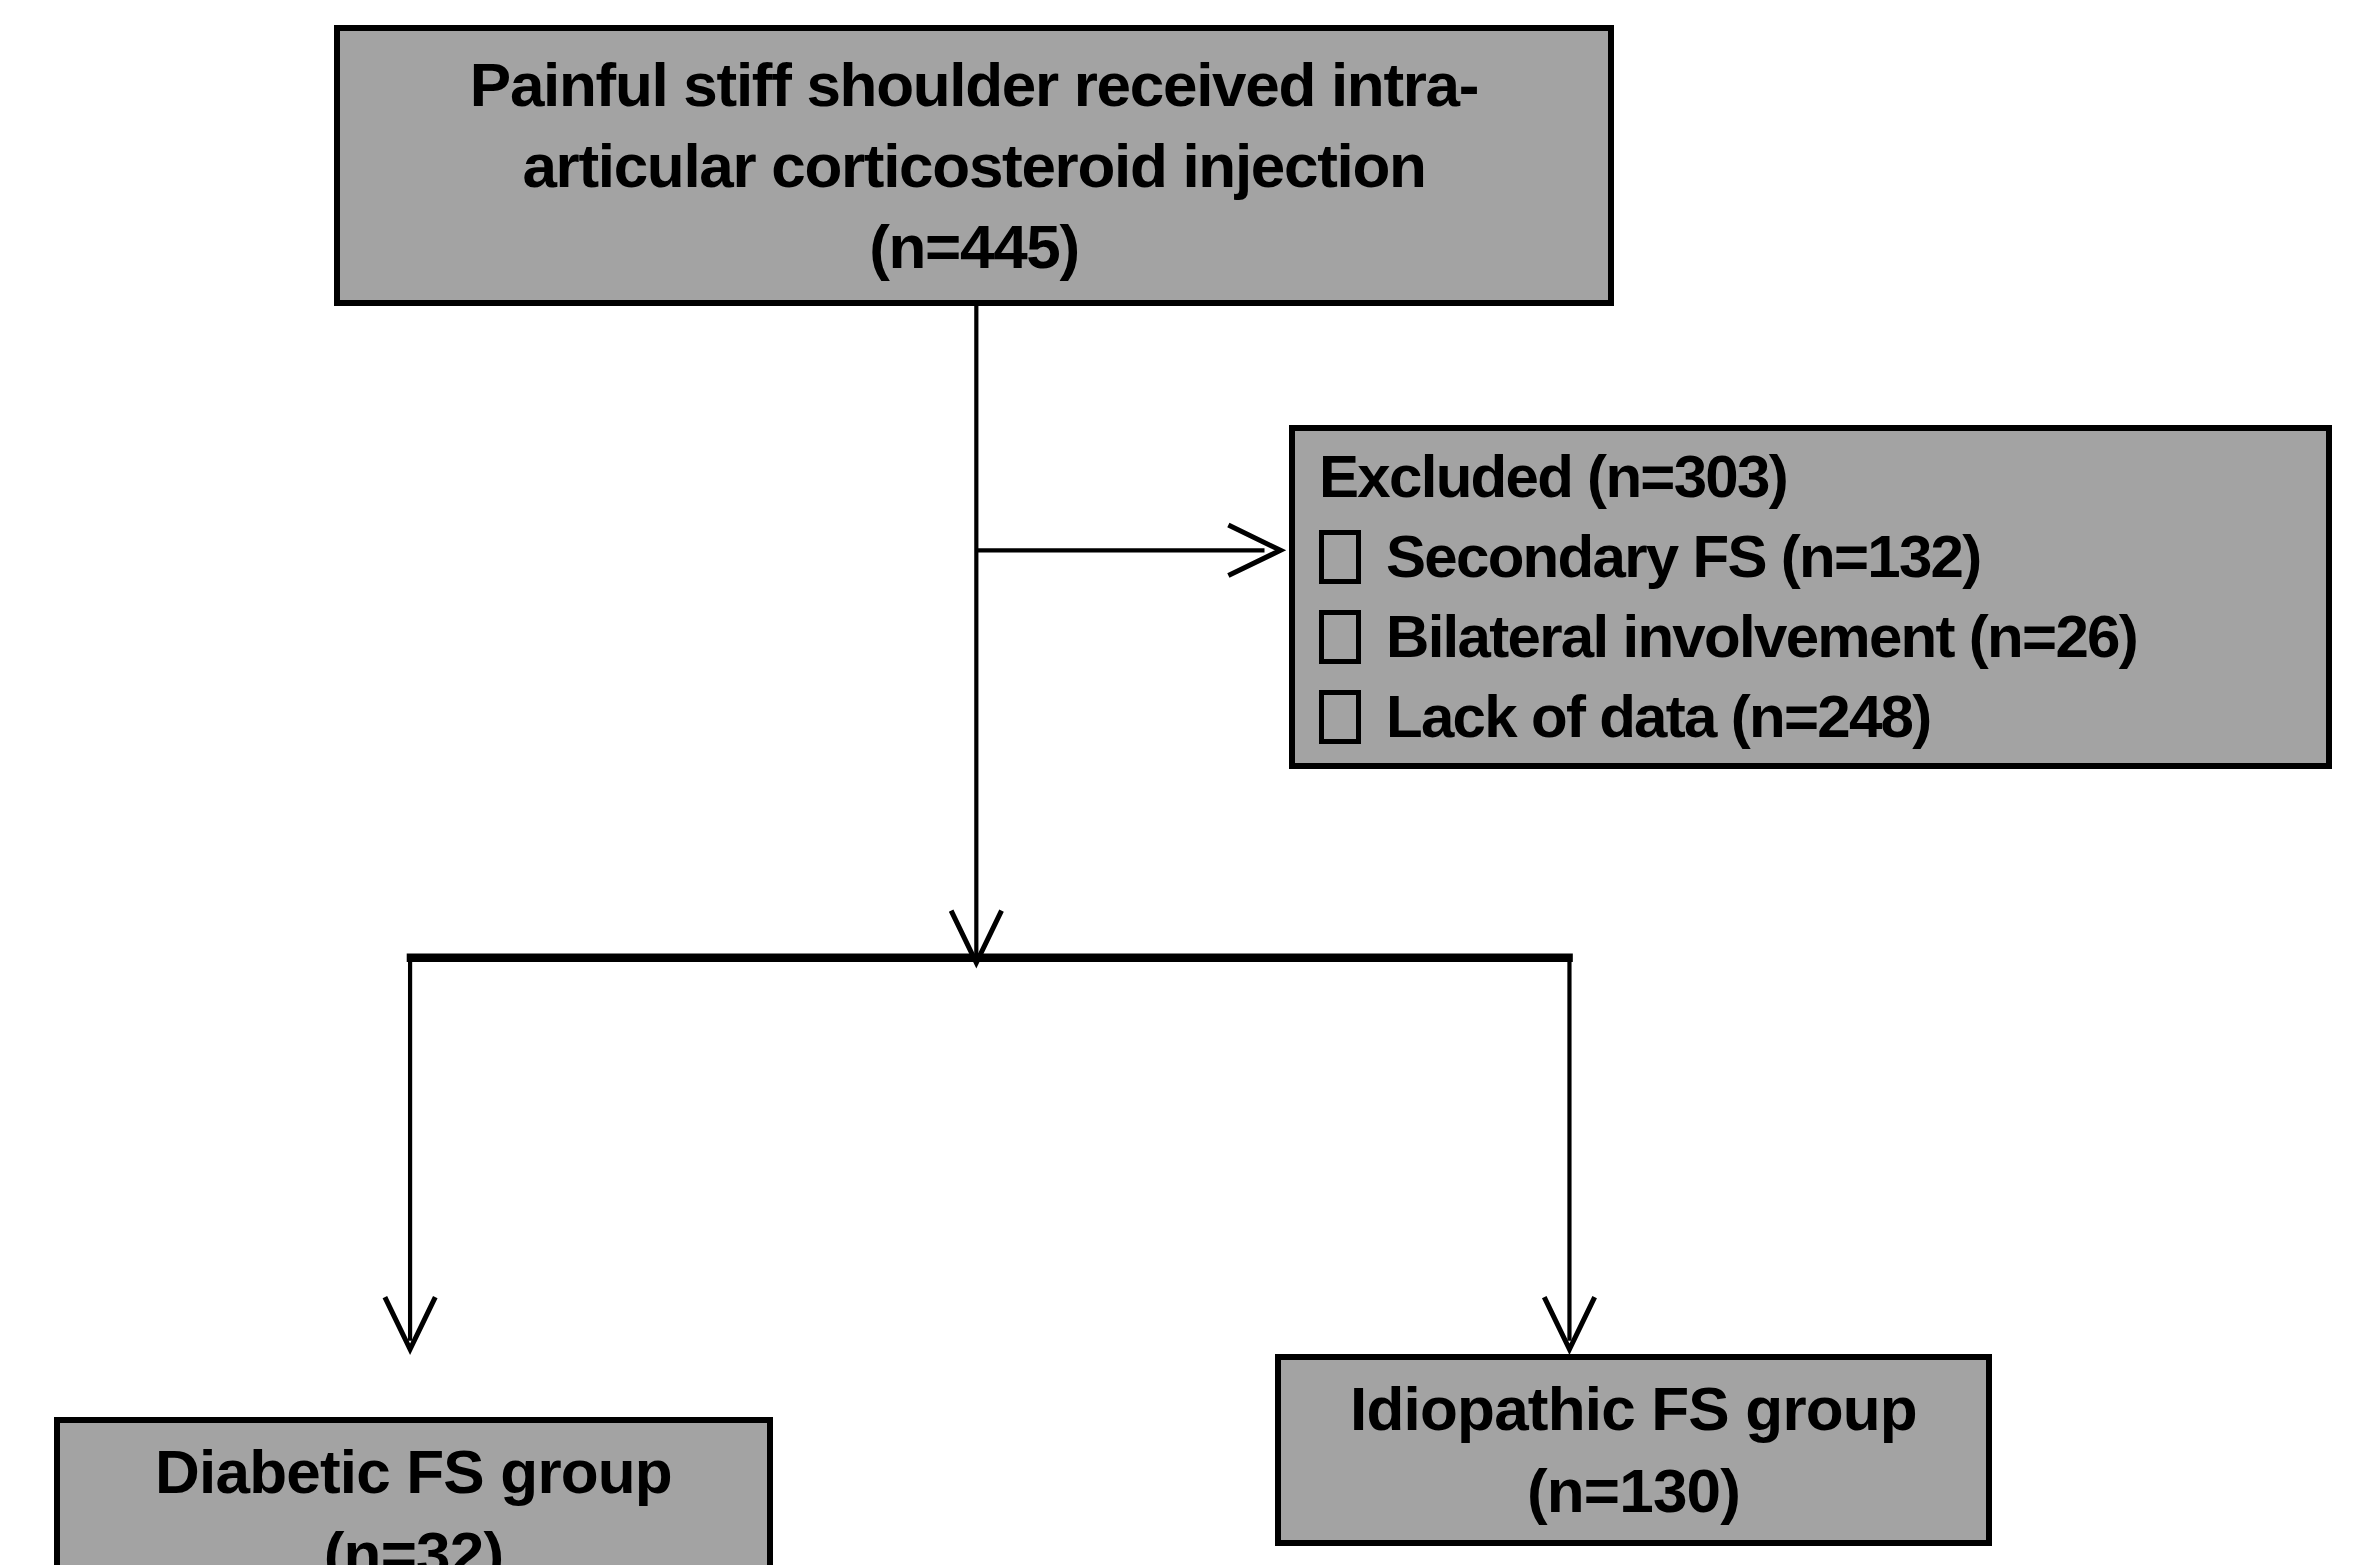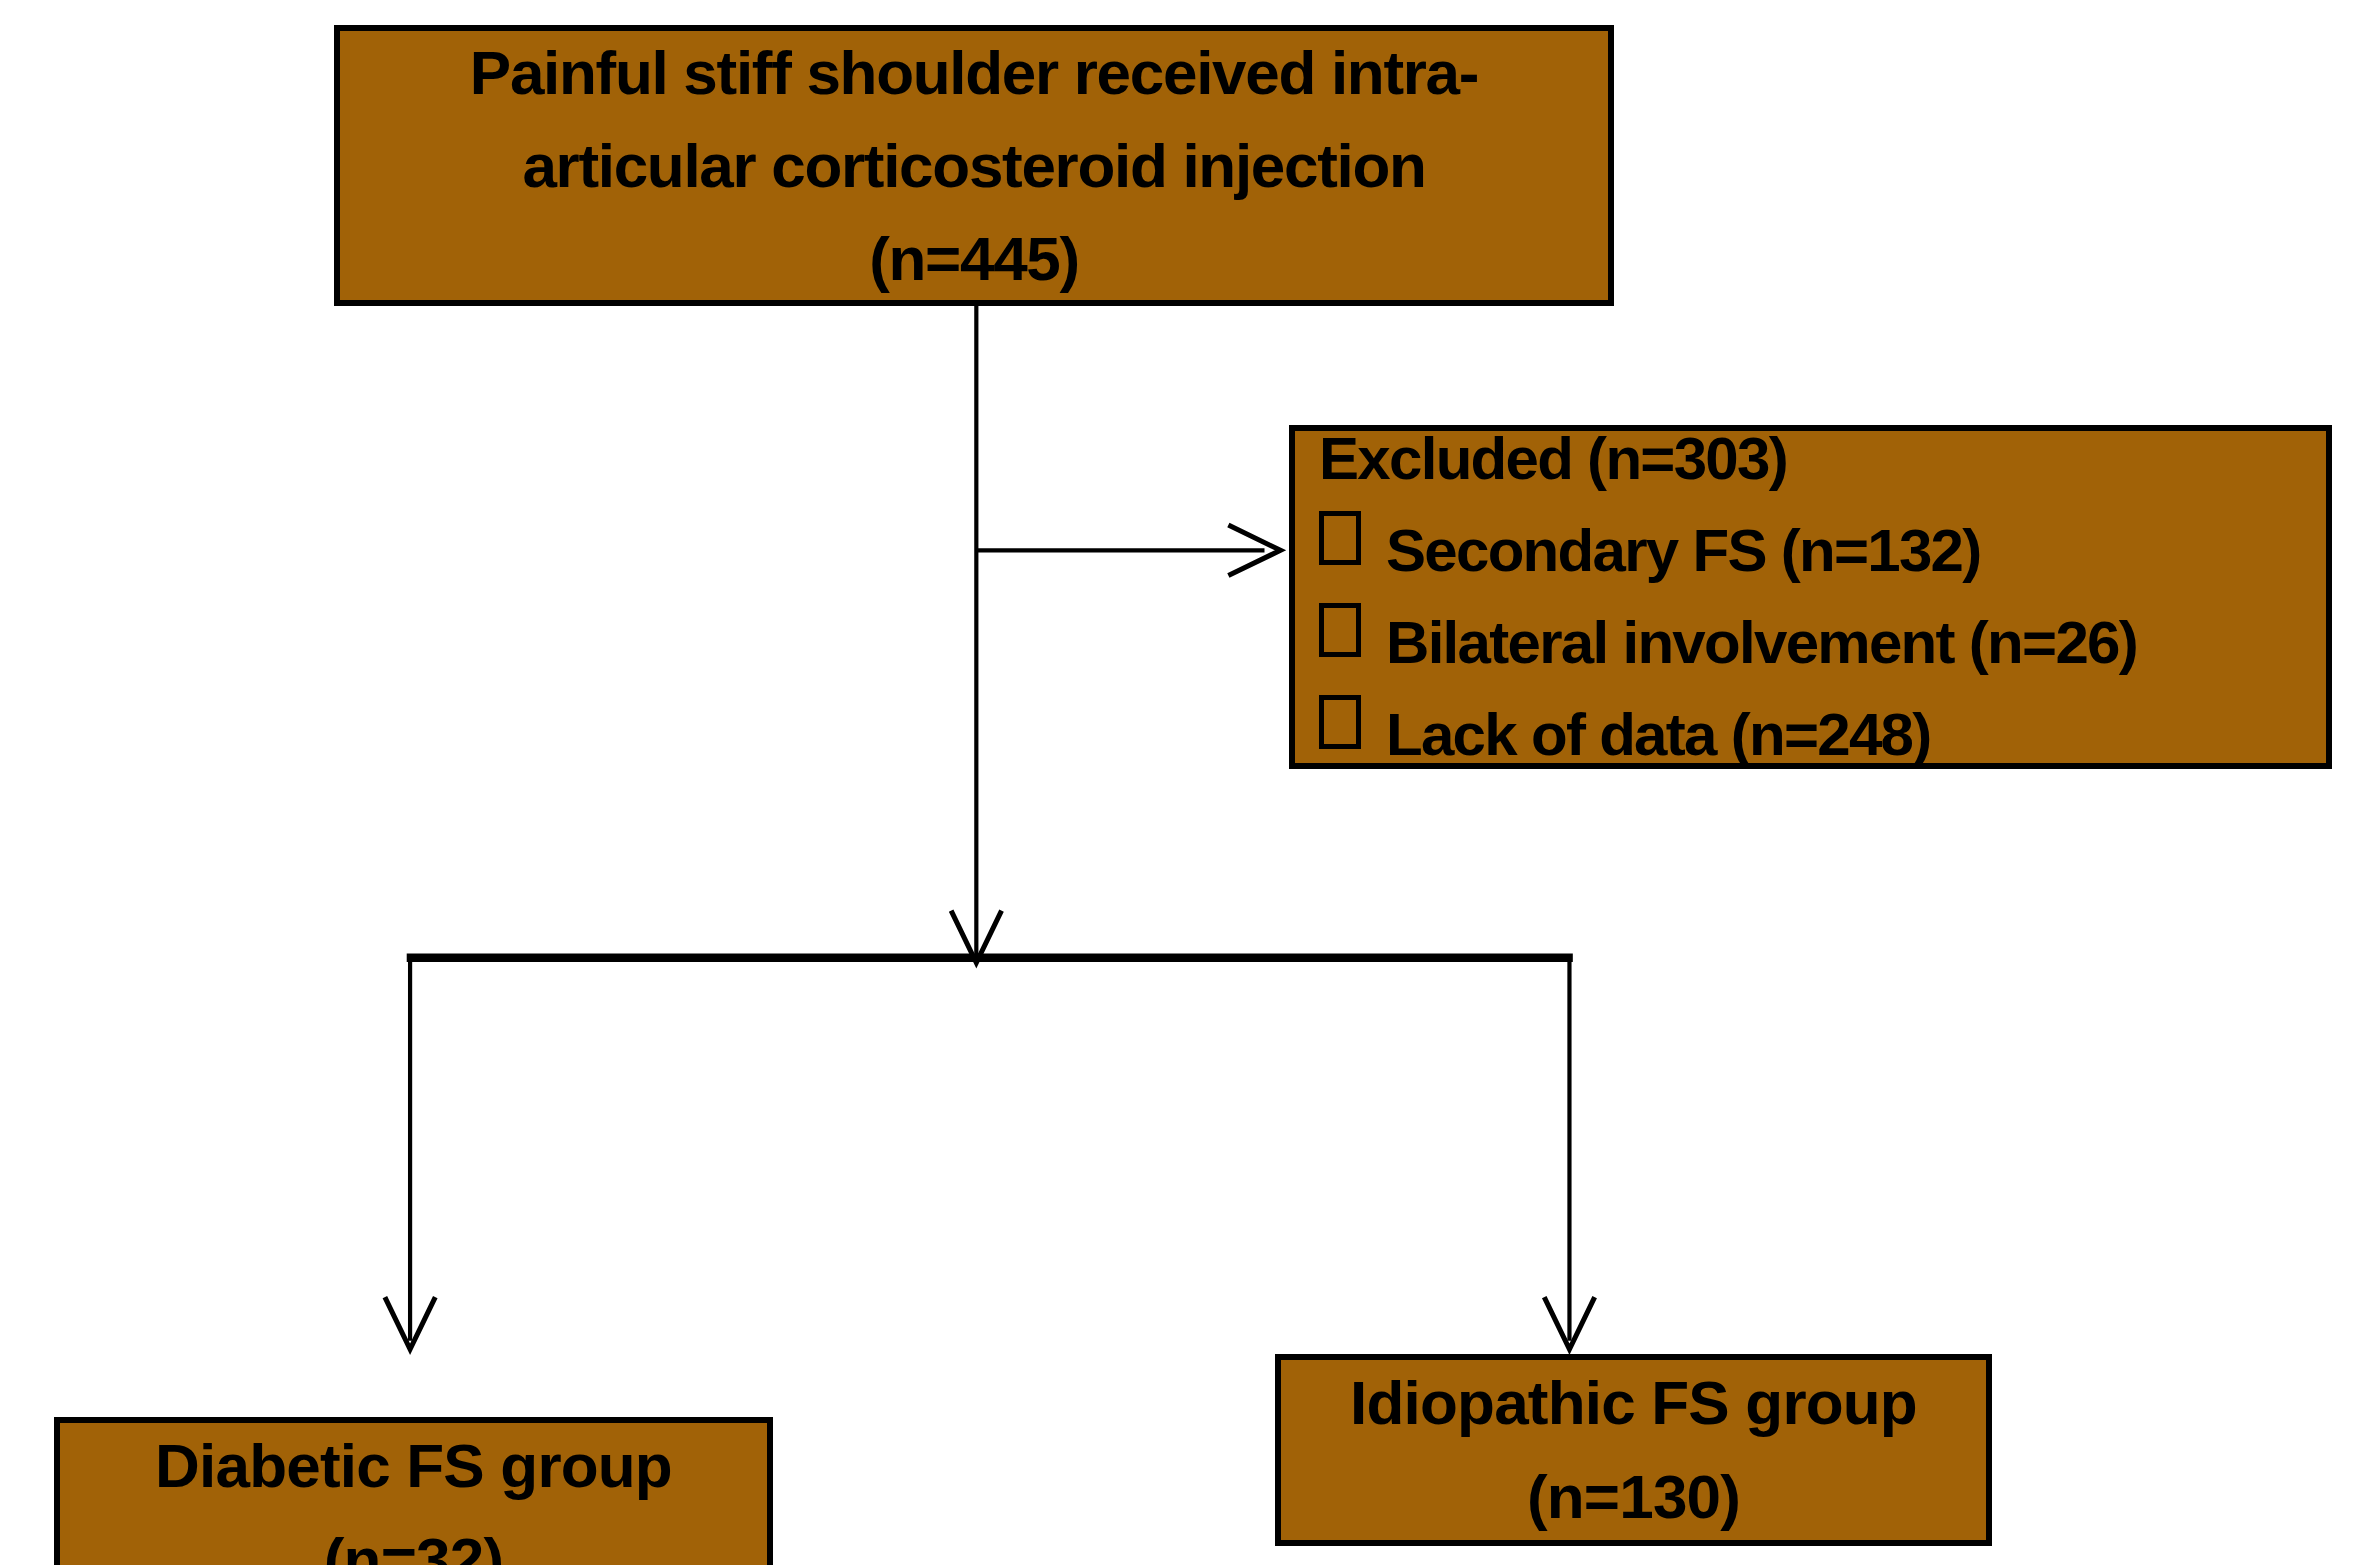"Painful stiff shoulder received intra-" .box { background: #a16207 -> #a3a3a3; gap: 12px -> none }
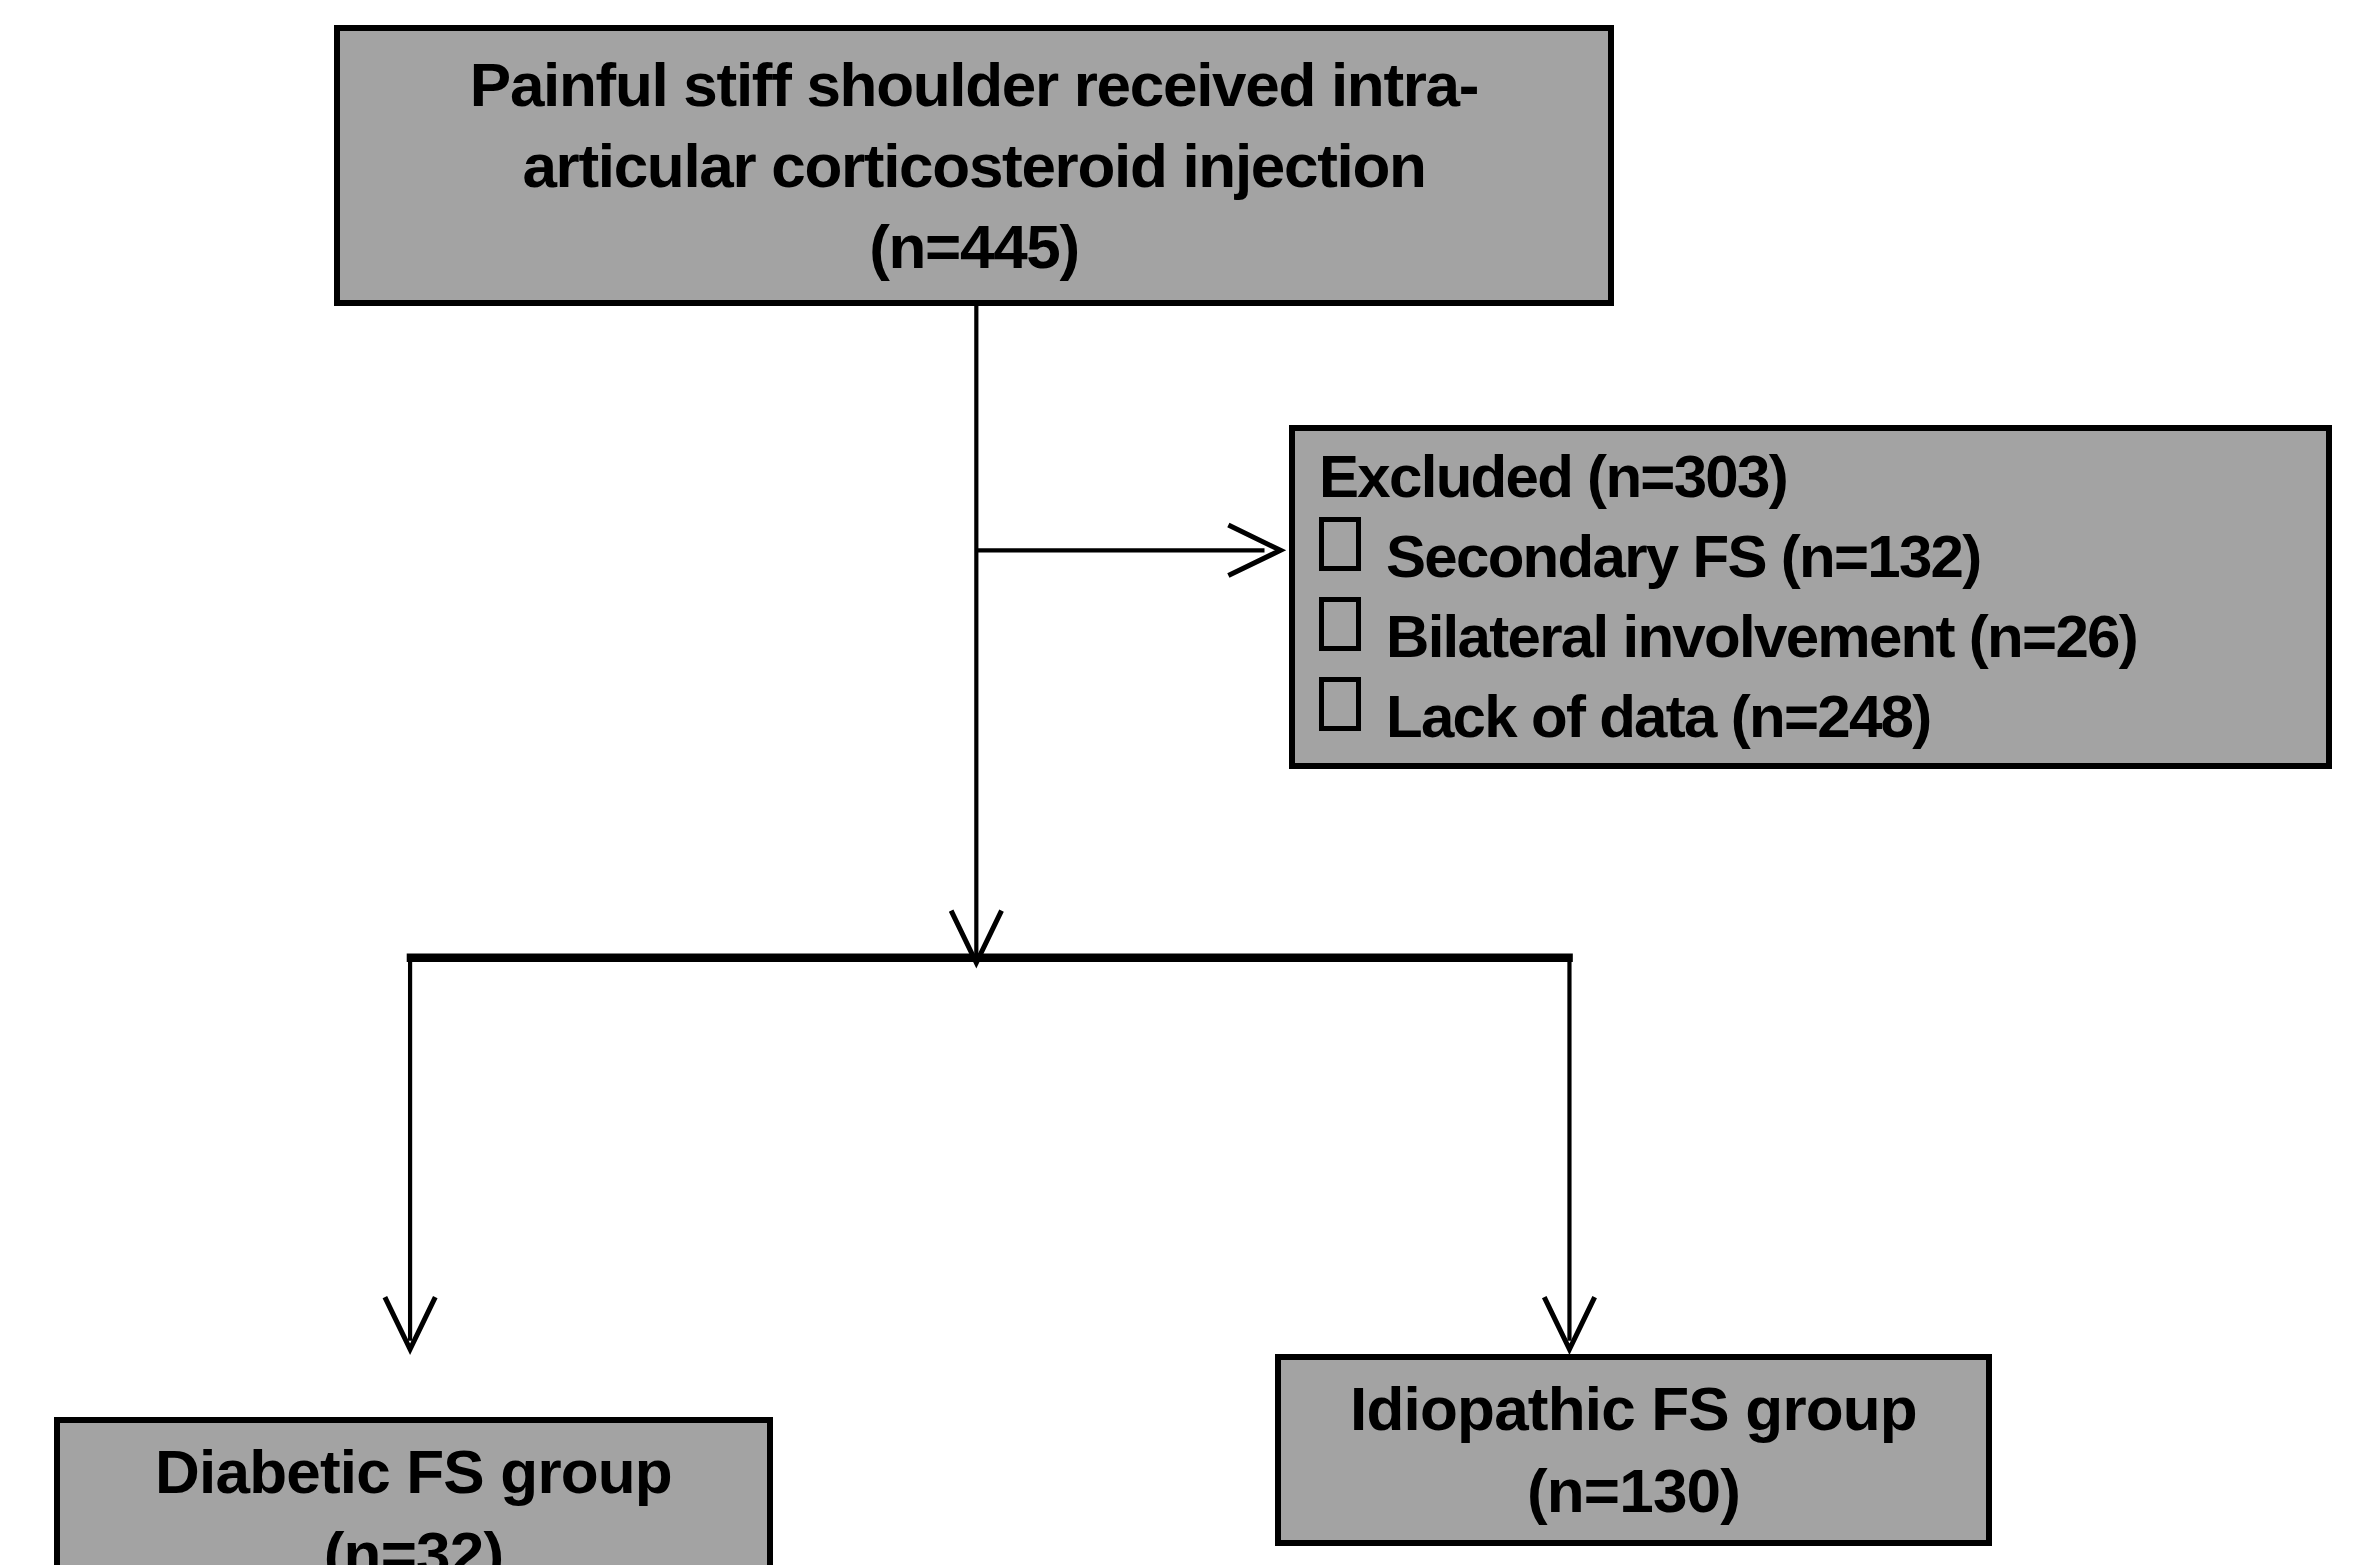"Secondary FS (n=132)" .item { align-items: flex-start -> center }
